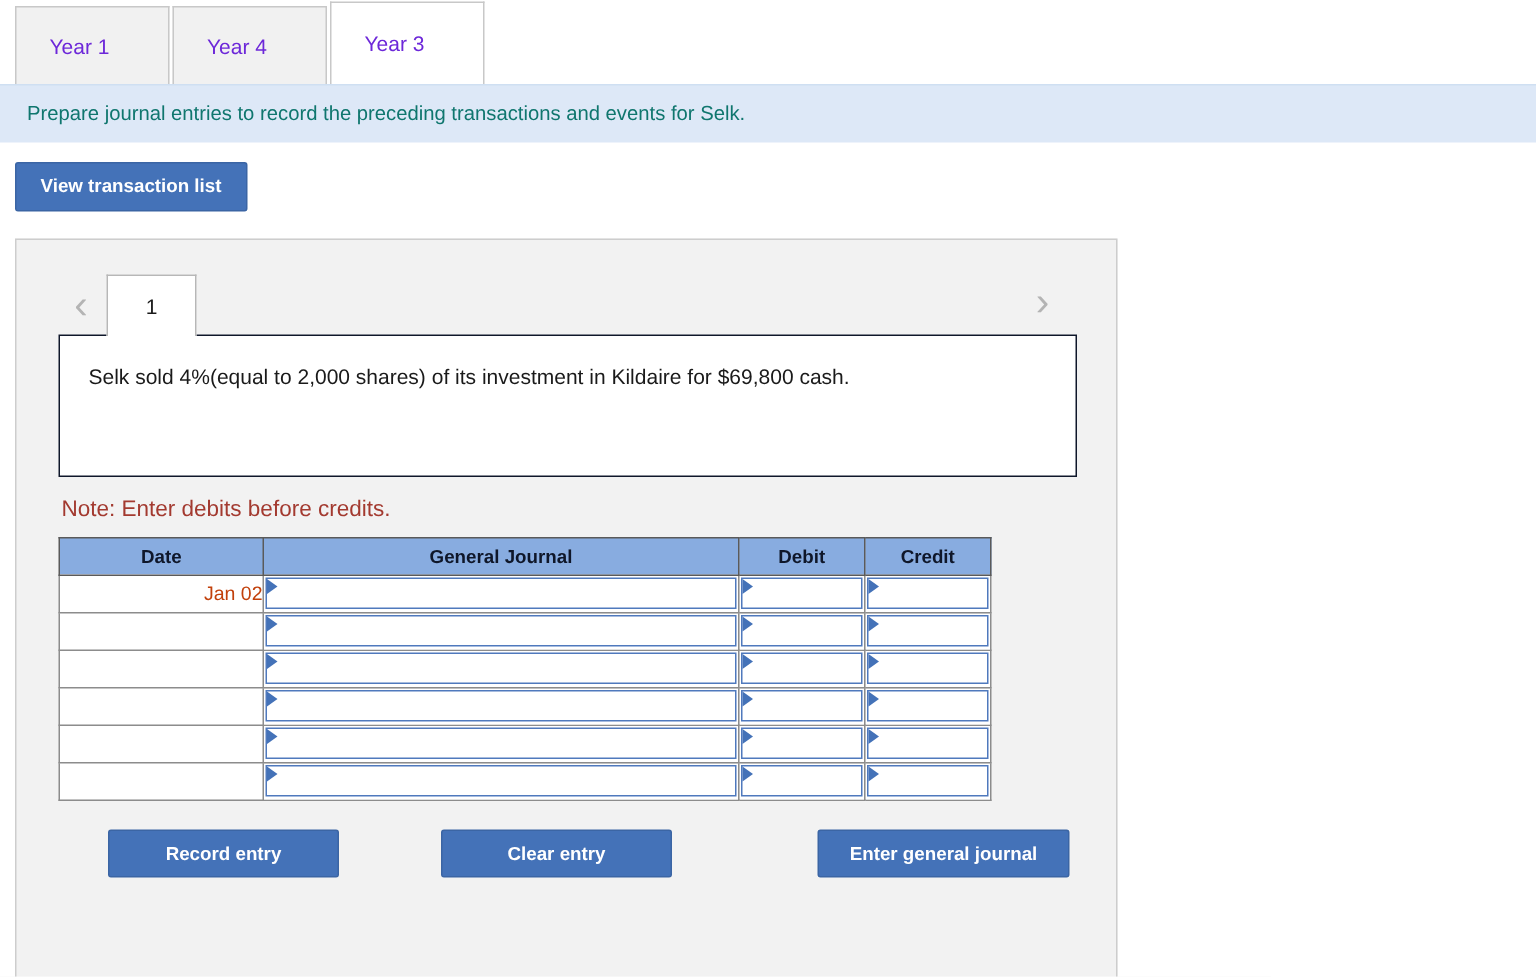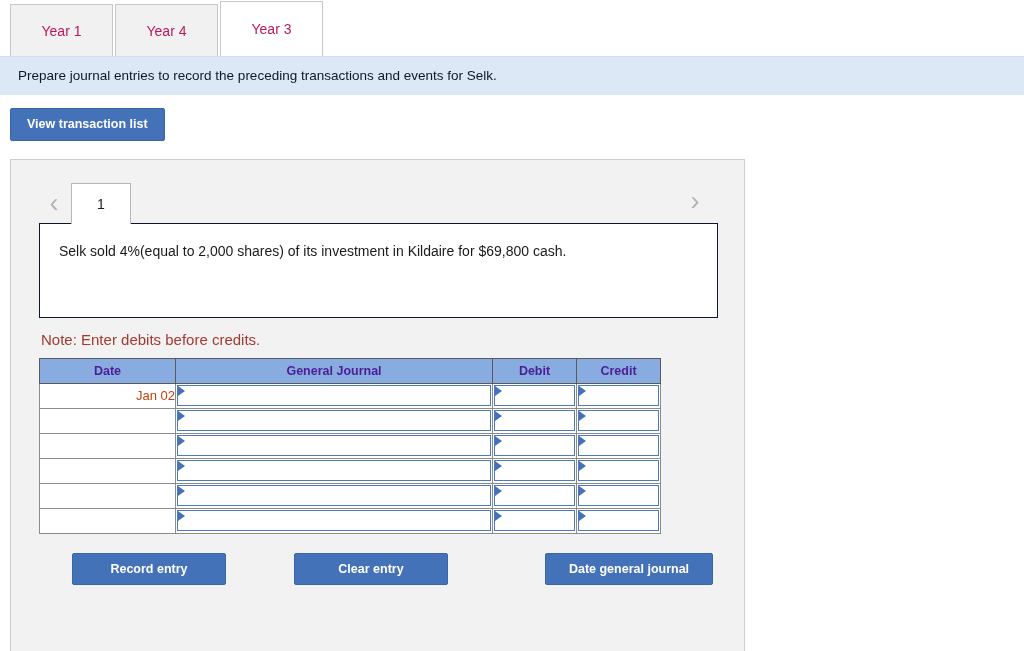"Year 1" .tab { color: #be185d -> #6d28d9; justify-content: center -> flex-start }
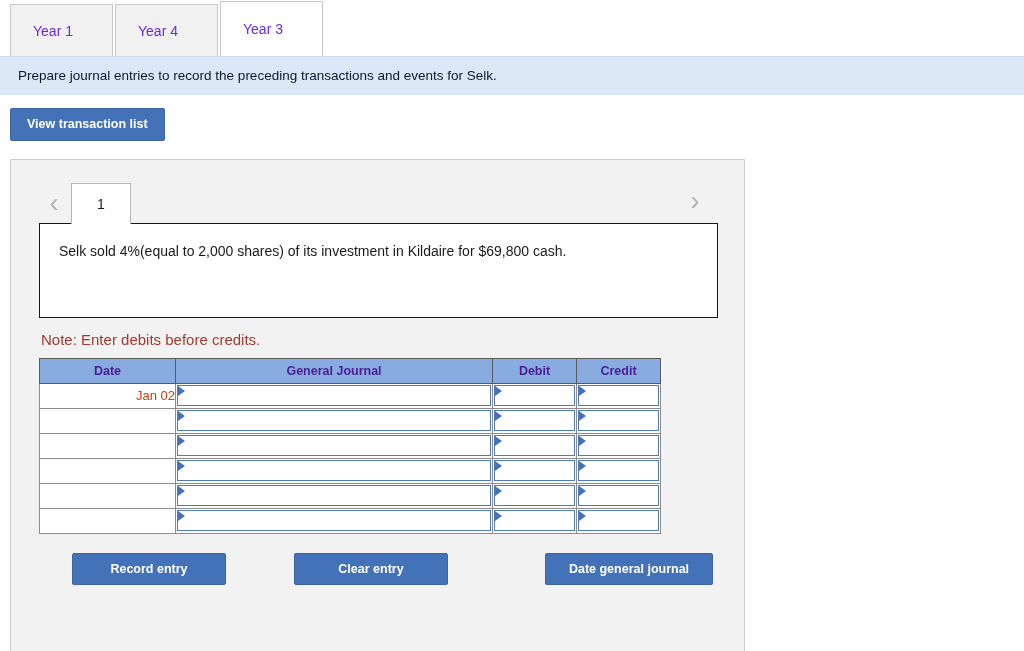"Prepare journal entries to record" .instruction-bar { color: #0f172a -> #0f766e }
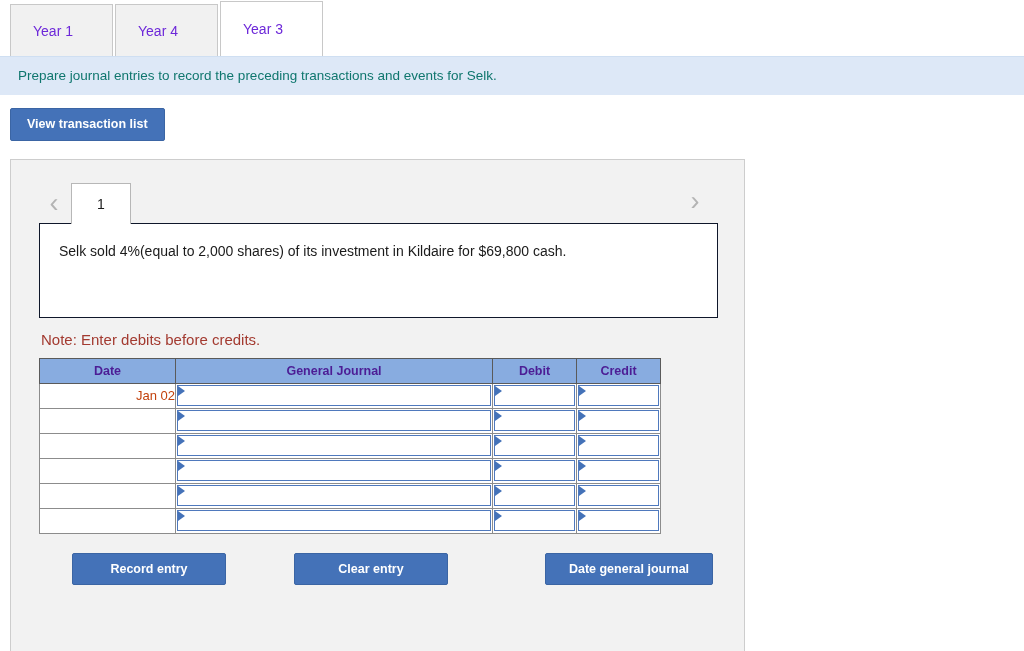"Date" table.journal th { color: #4c1d95 -> #0f172a }
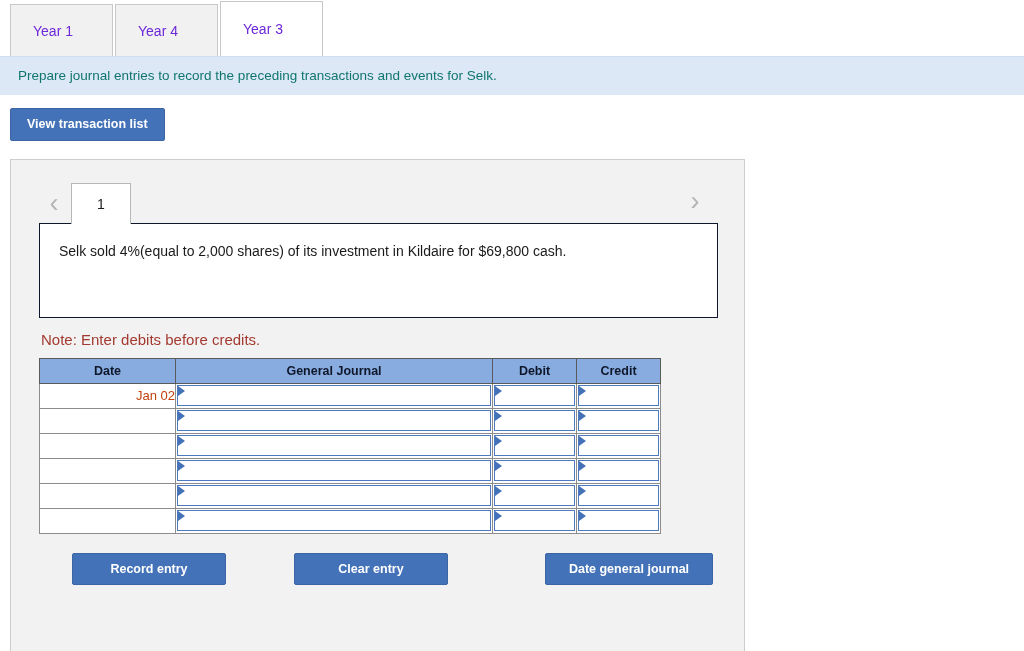"Date general journal" button.btn { text: Date -> Enter }
